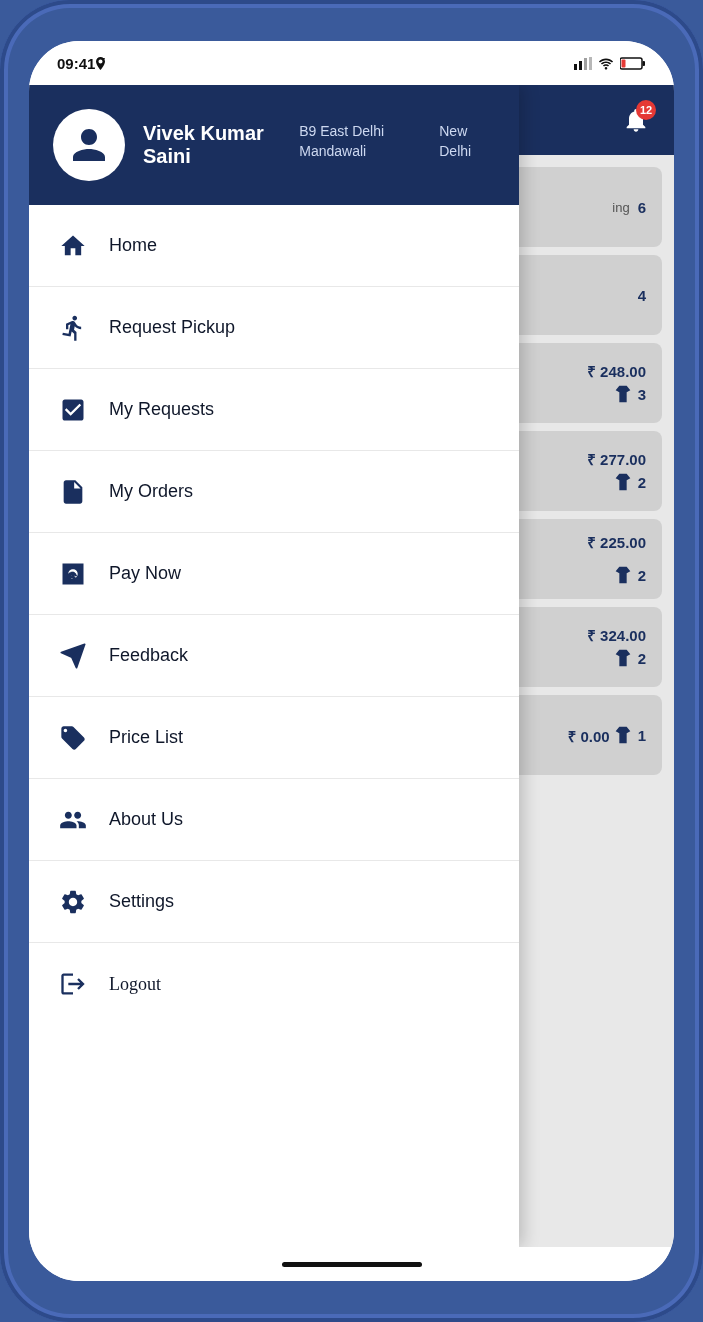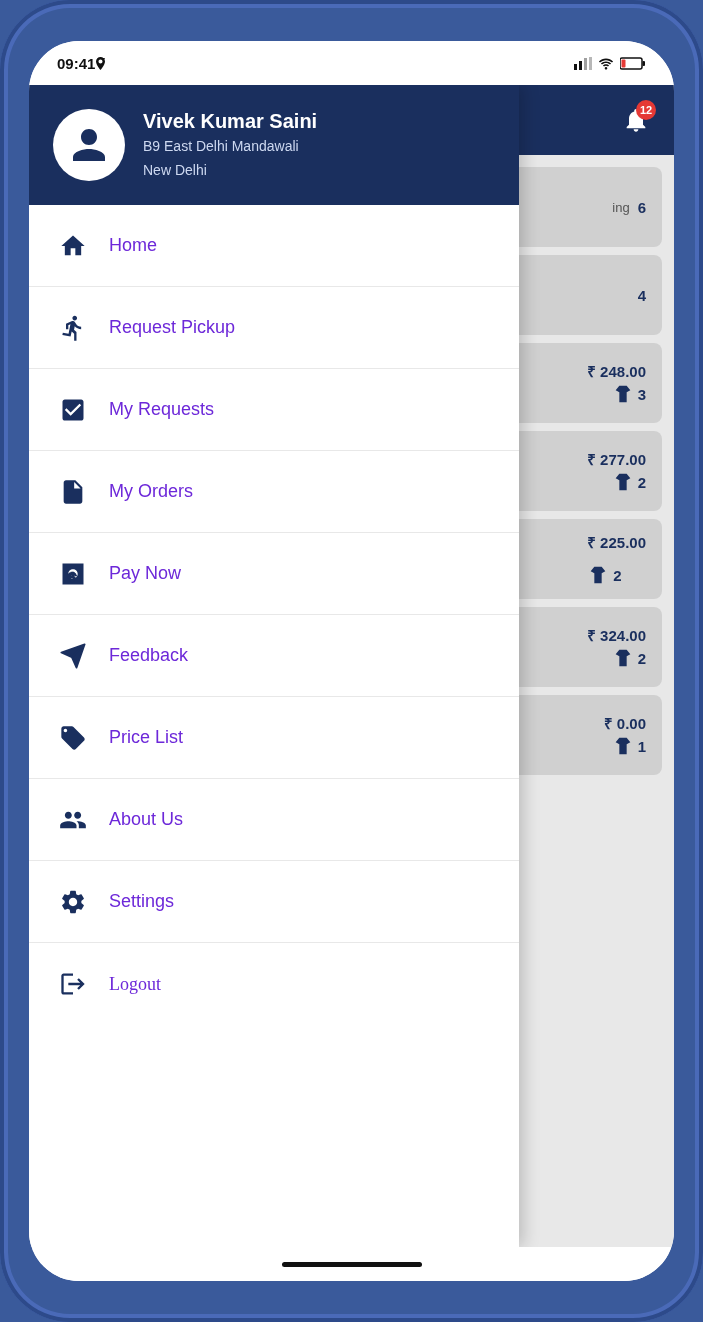"Vivek Kumar Saini" .user-info { flex-direction: column -> row }
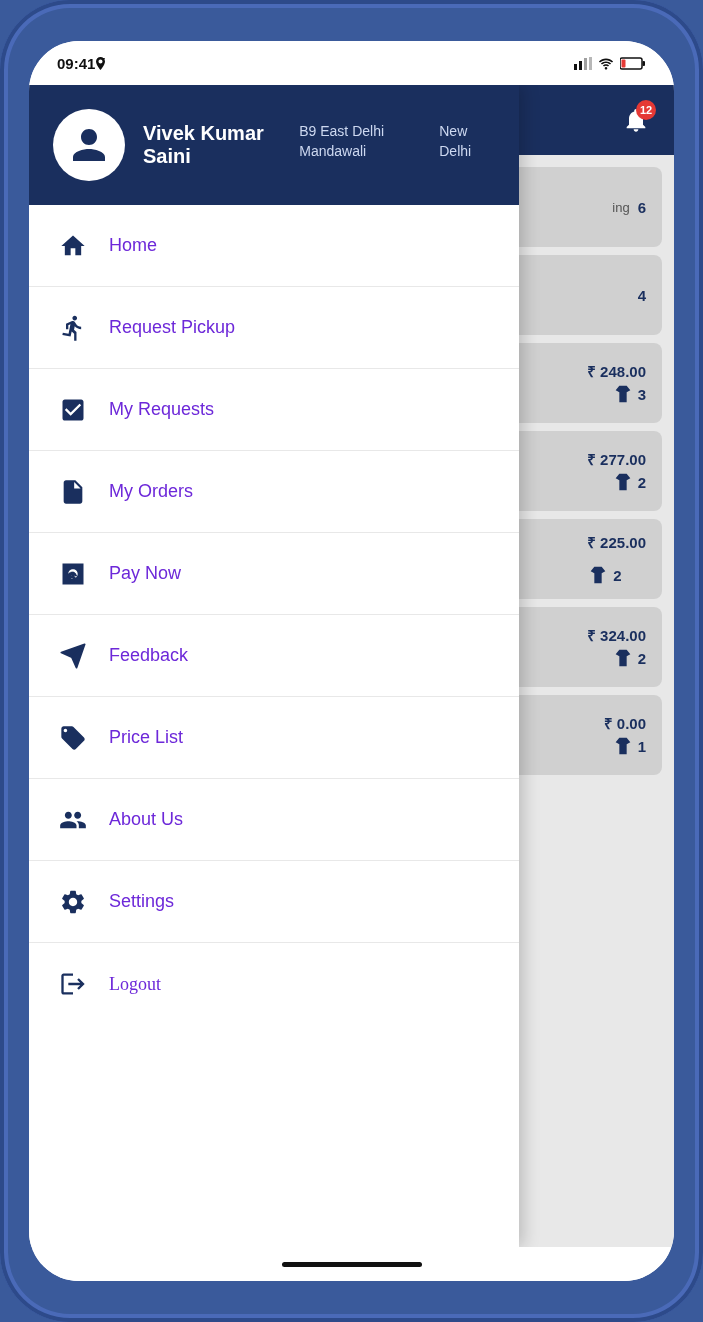"Home" .menu-label { color: #6d28d9 -> #0f172a }
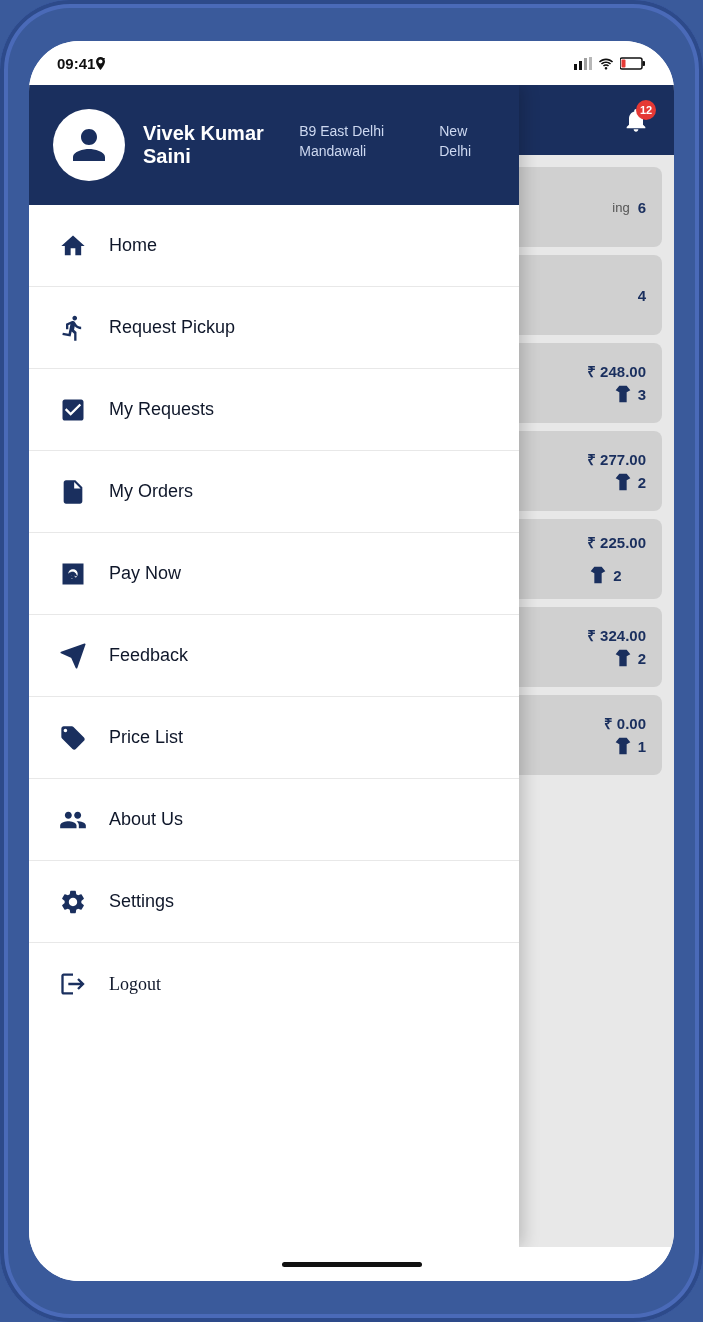"₹ 225.00" div { align-items: flex-start -> flex-end }
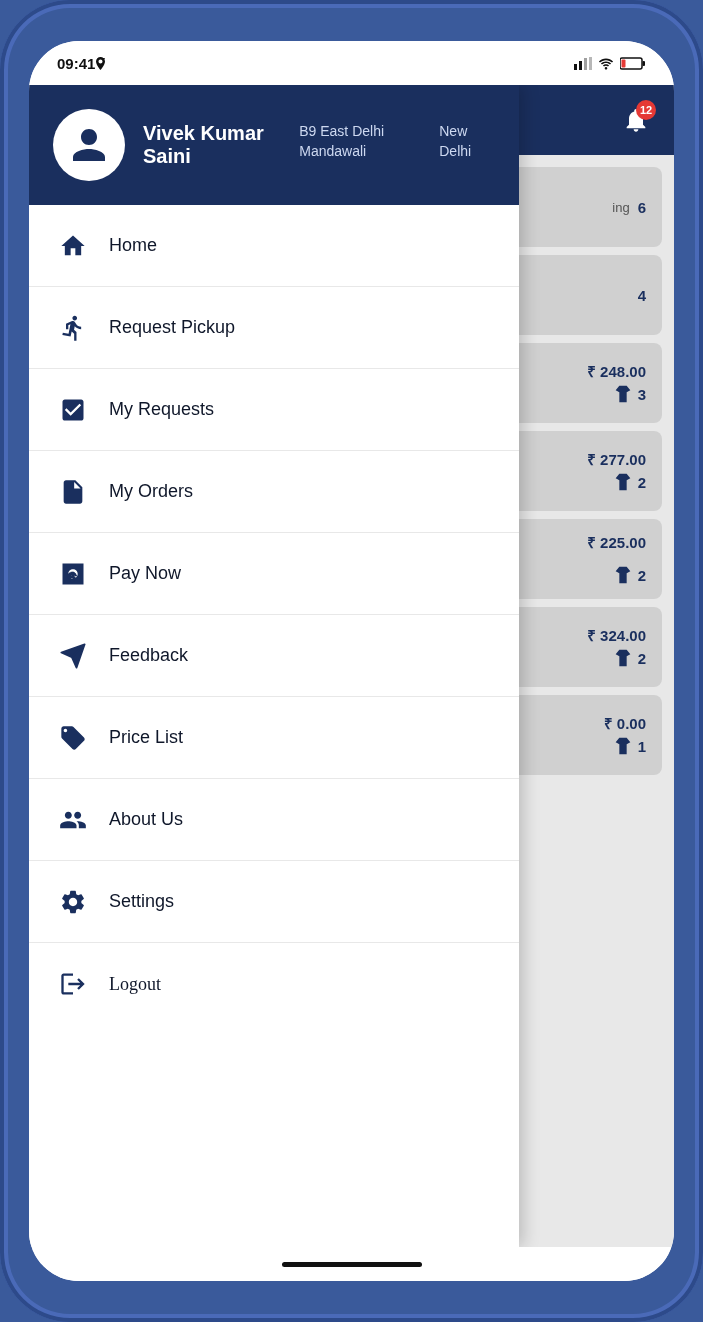"₹ 0.00" div { flex-direction: column -> none }
